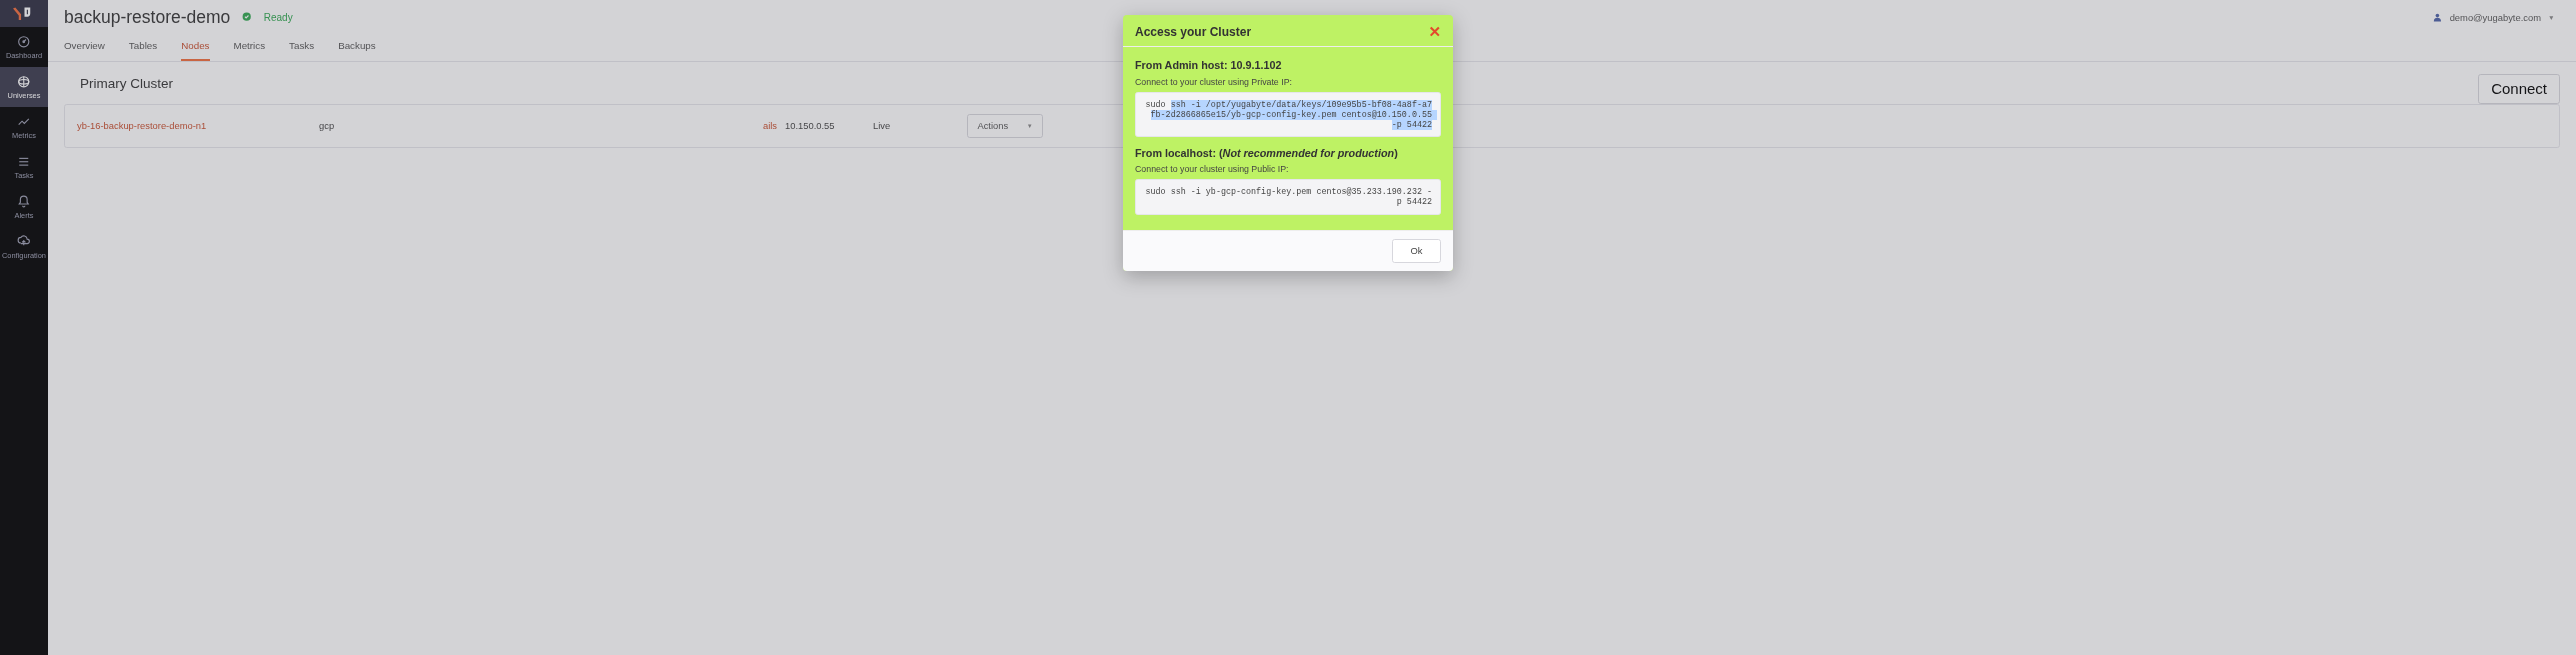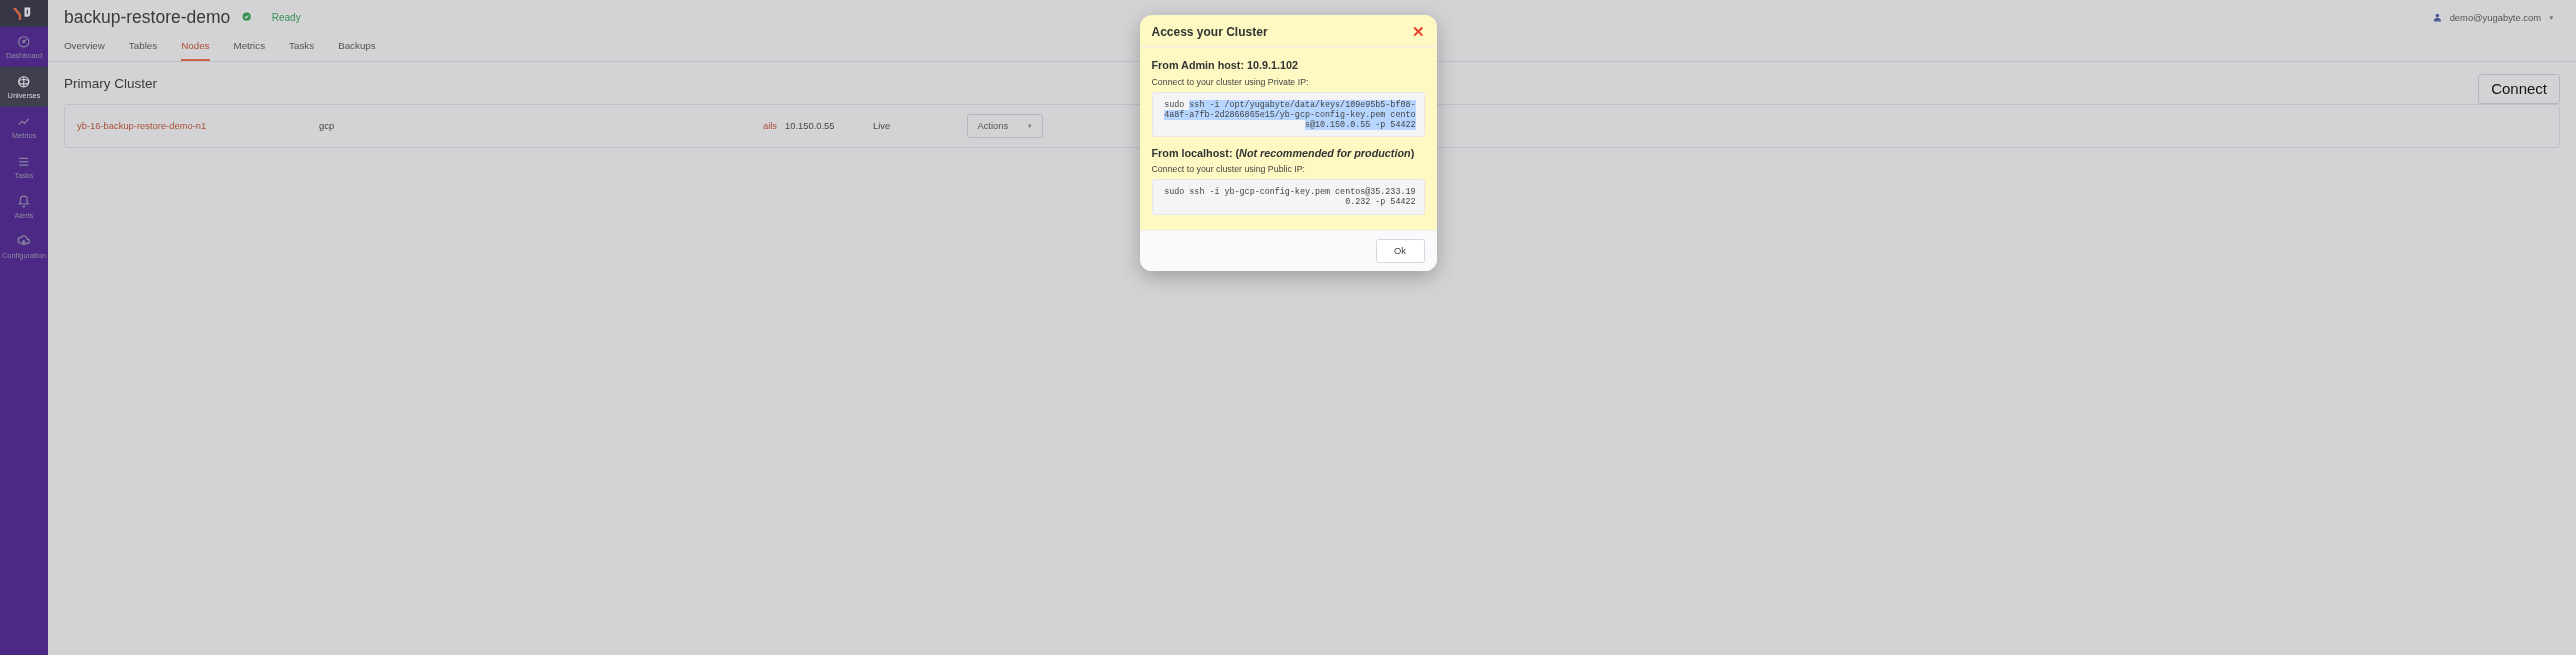"Ready" .status-badge { gap: 20px -> 12px }
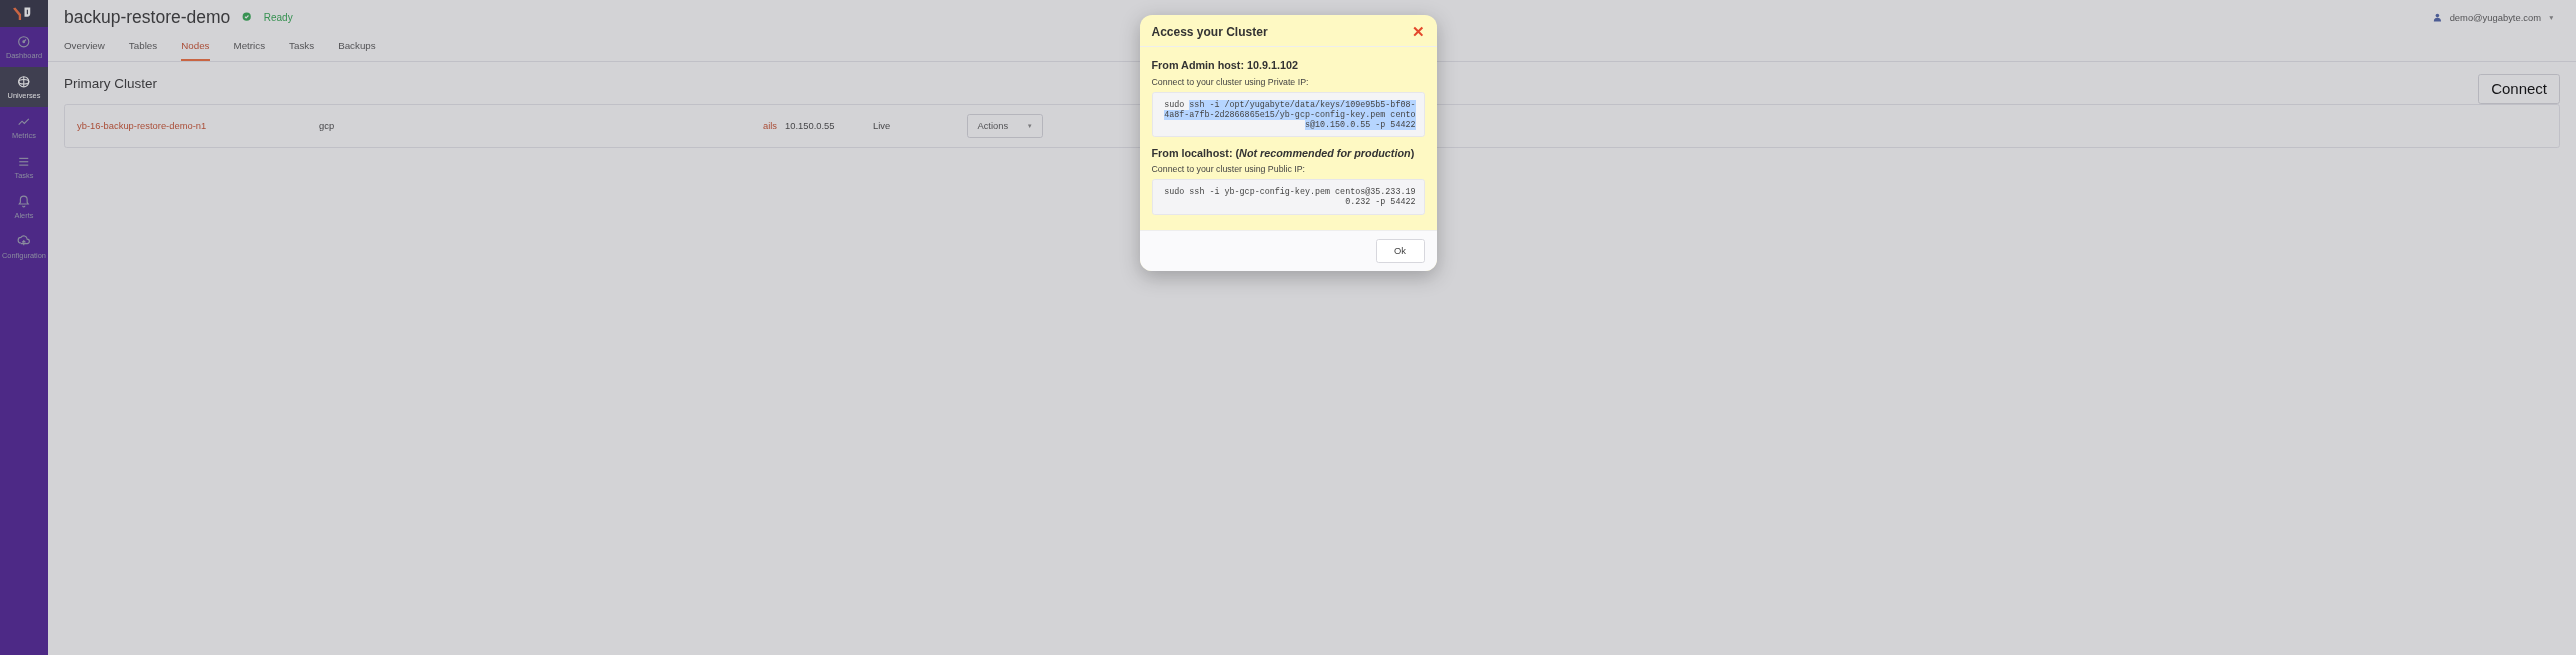"Access your Cluster" .modal { background: #fef9c3 -> #bef264; border-radius: 12px -> 4px; width: 297px -> 330px }
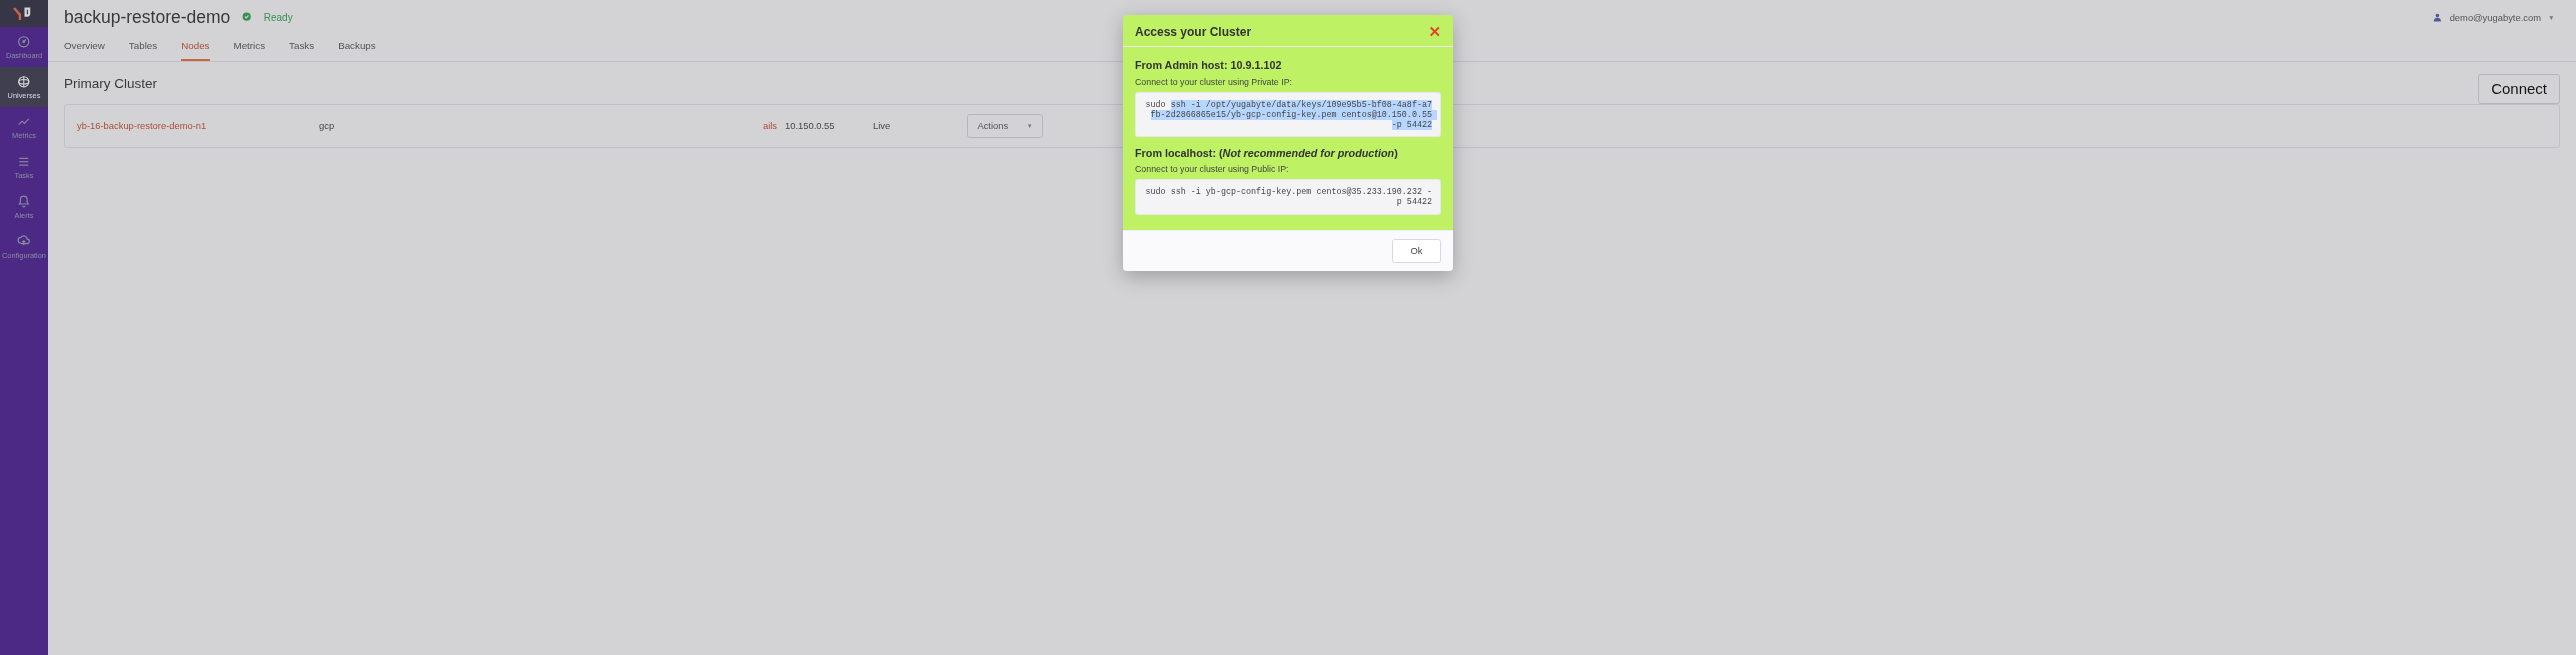"Dashboard" .sidebar { background: #4c1d95 -> #000000 }
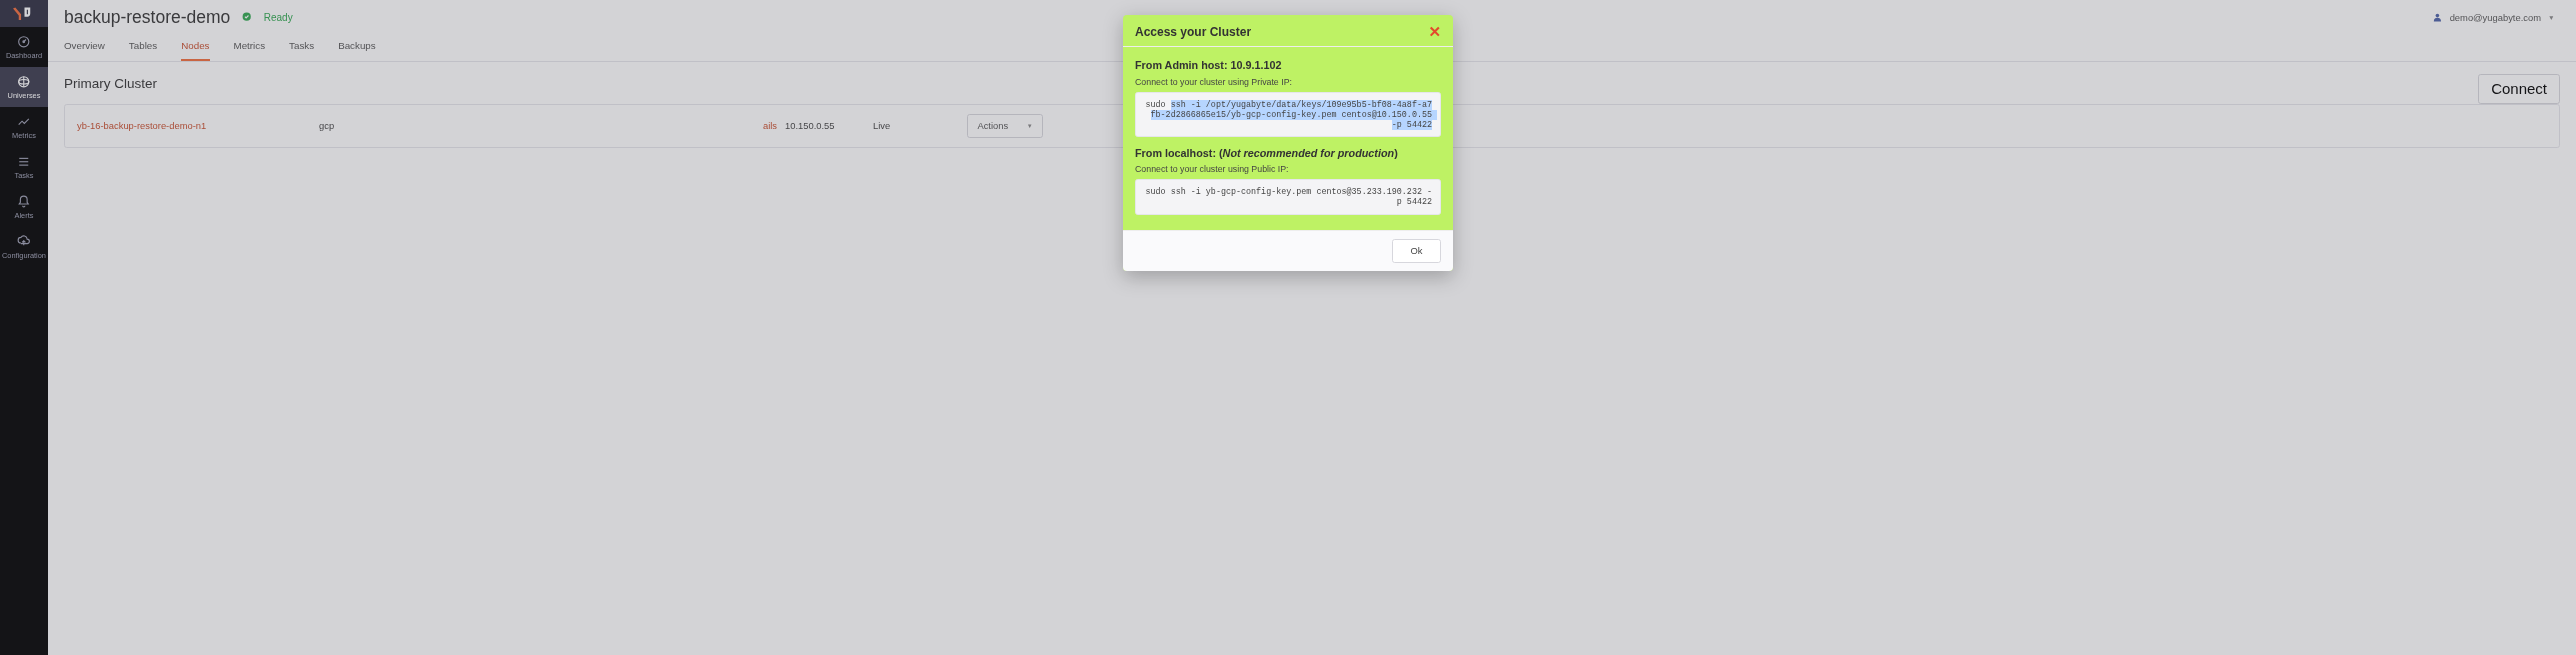"Primary Cluster" .section-title { margin-left: none -> 16px }
